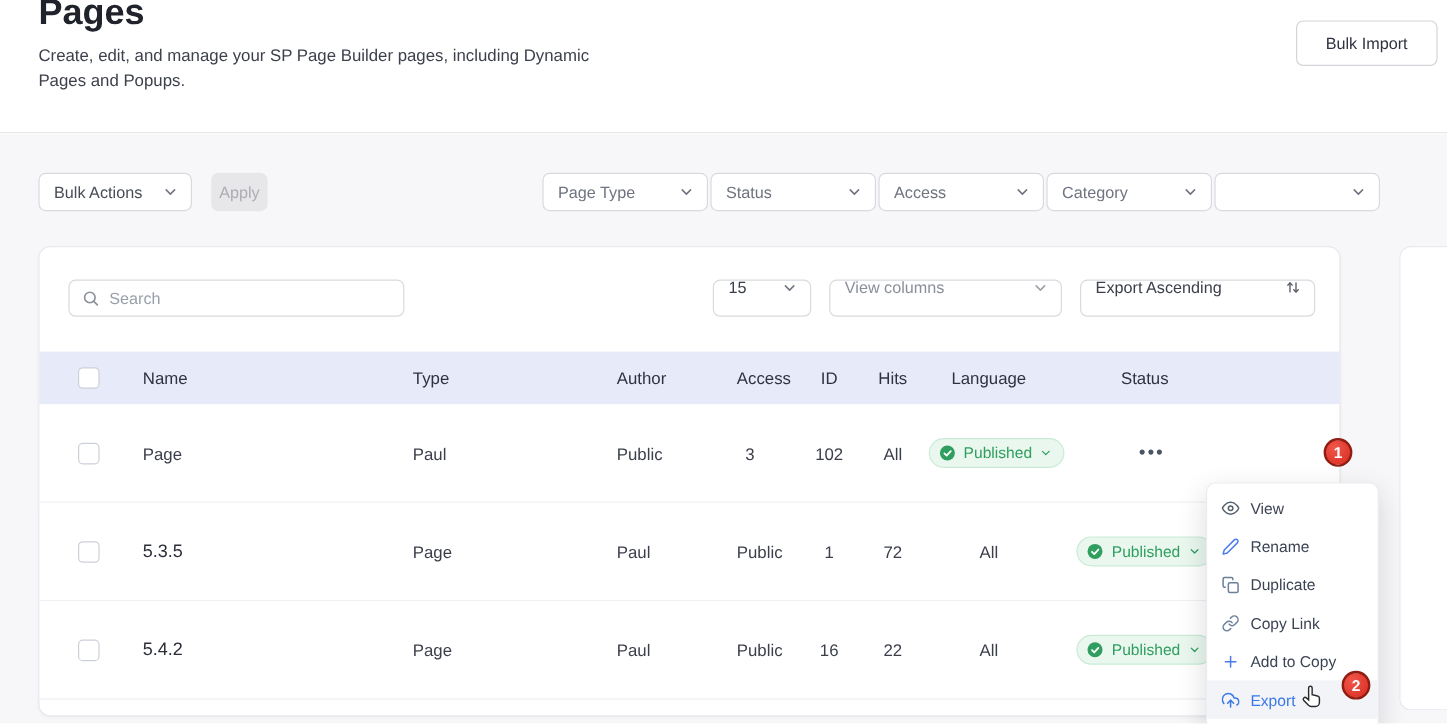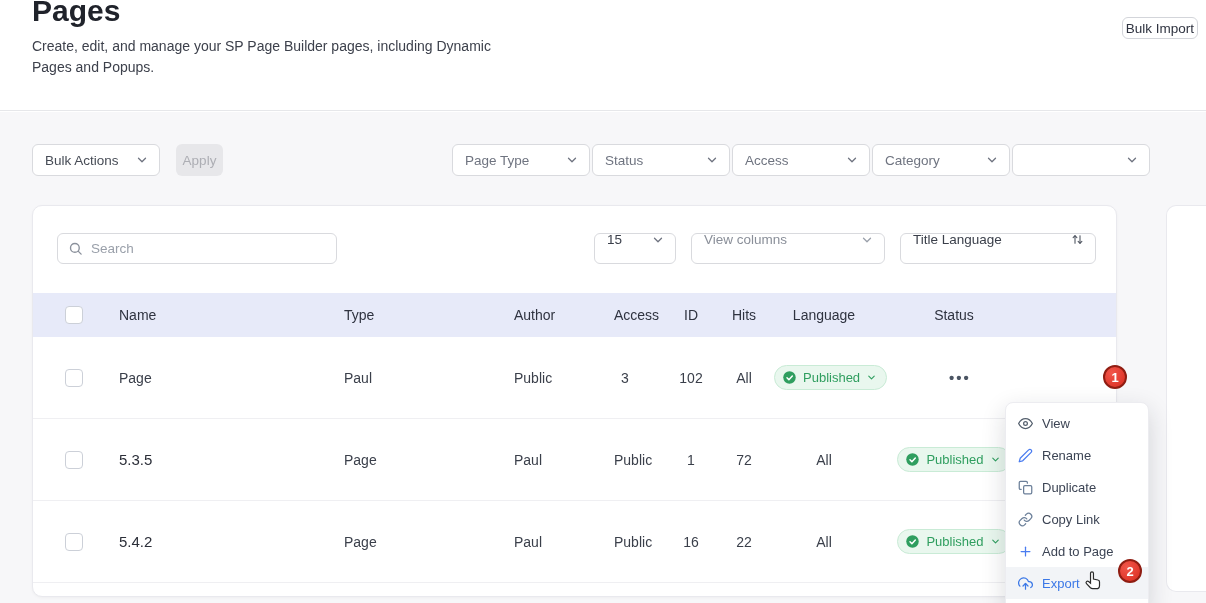"Bulk Import" .bulk-import-btn { height: 22px -> 38px; padding: 0 3px -> 0 24px }
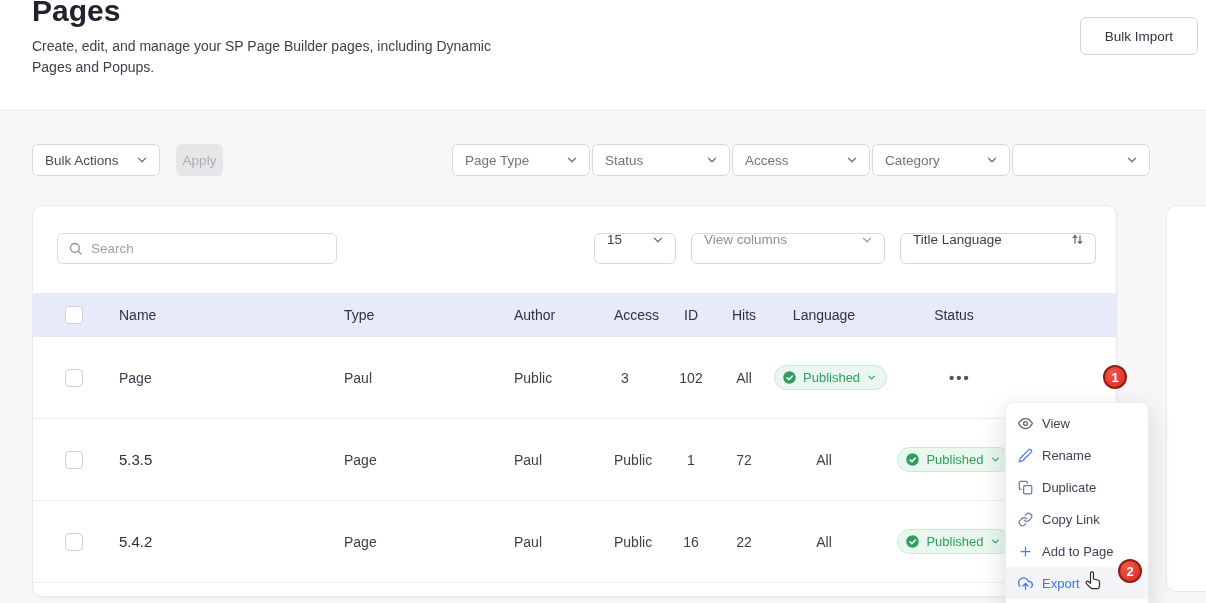"Title Language" span { text: Title Language -> Export Ascending }
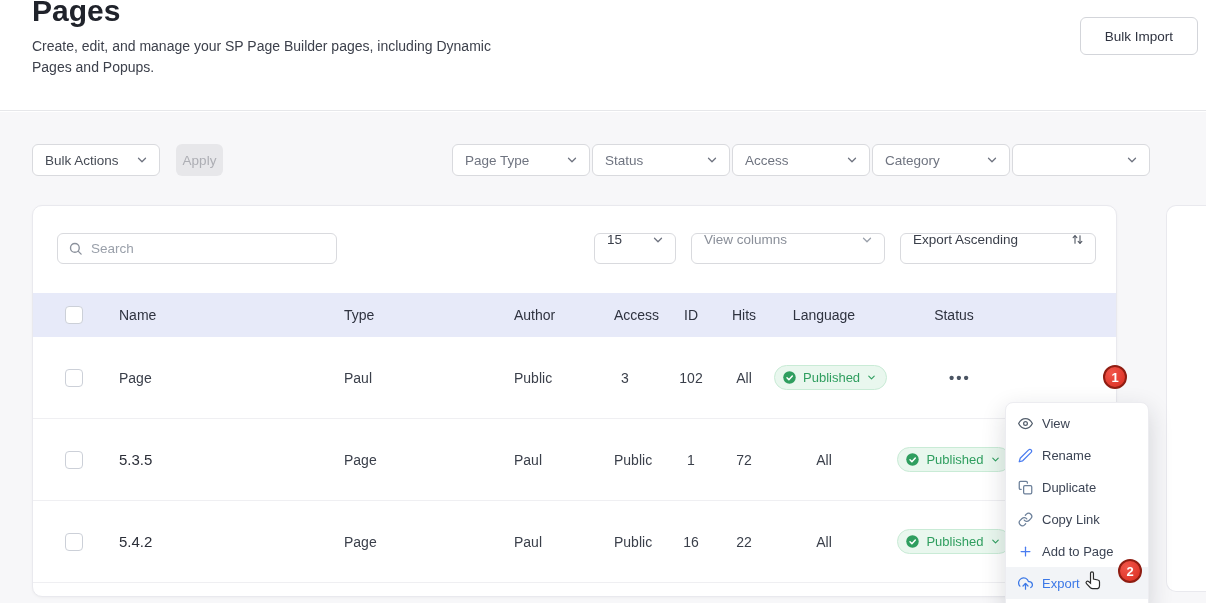"Add to Page" span { text: Page -> Copy }
